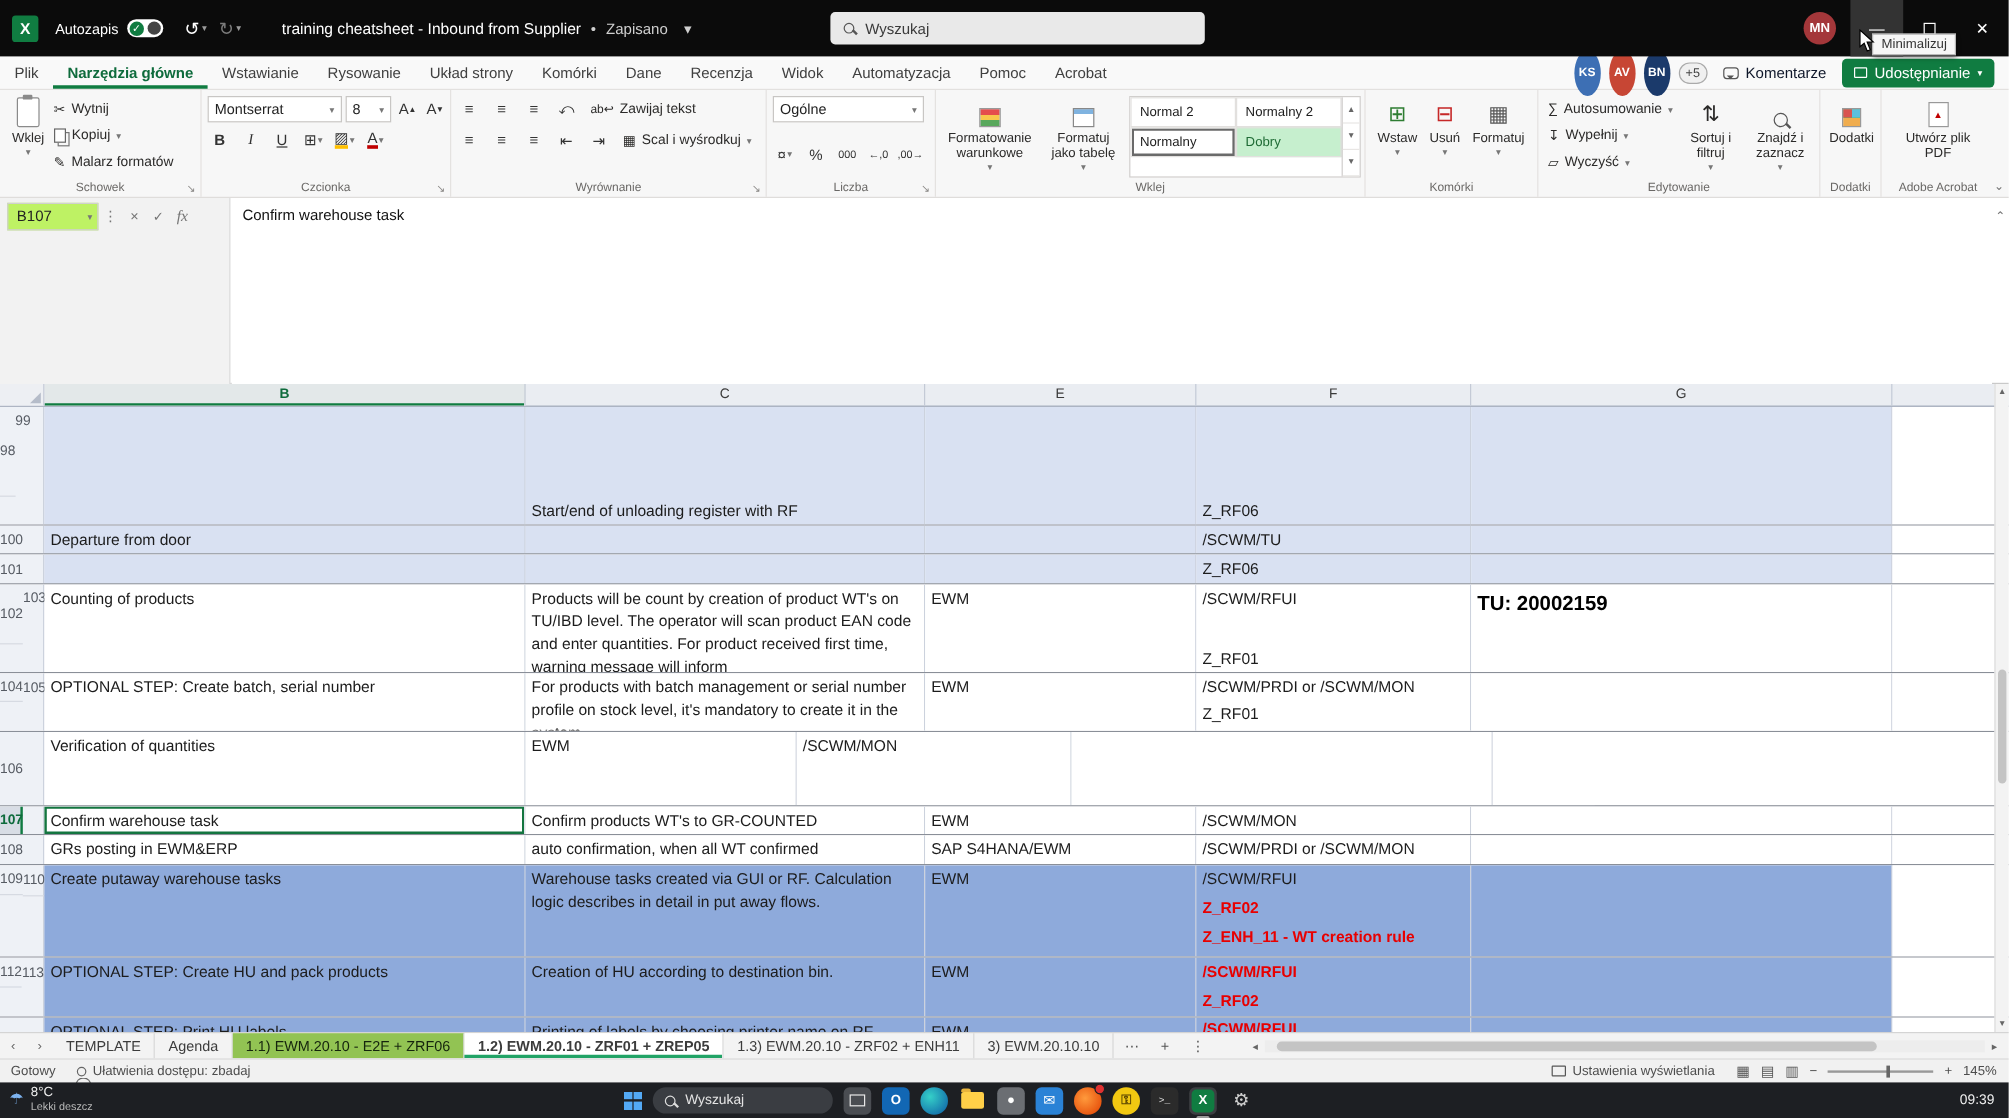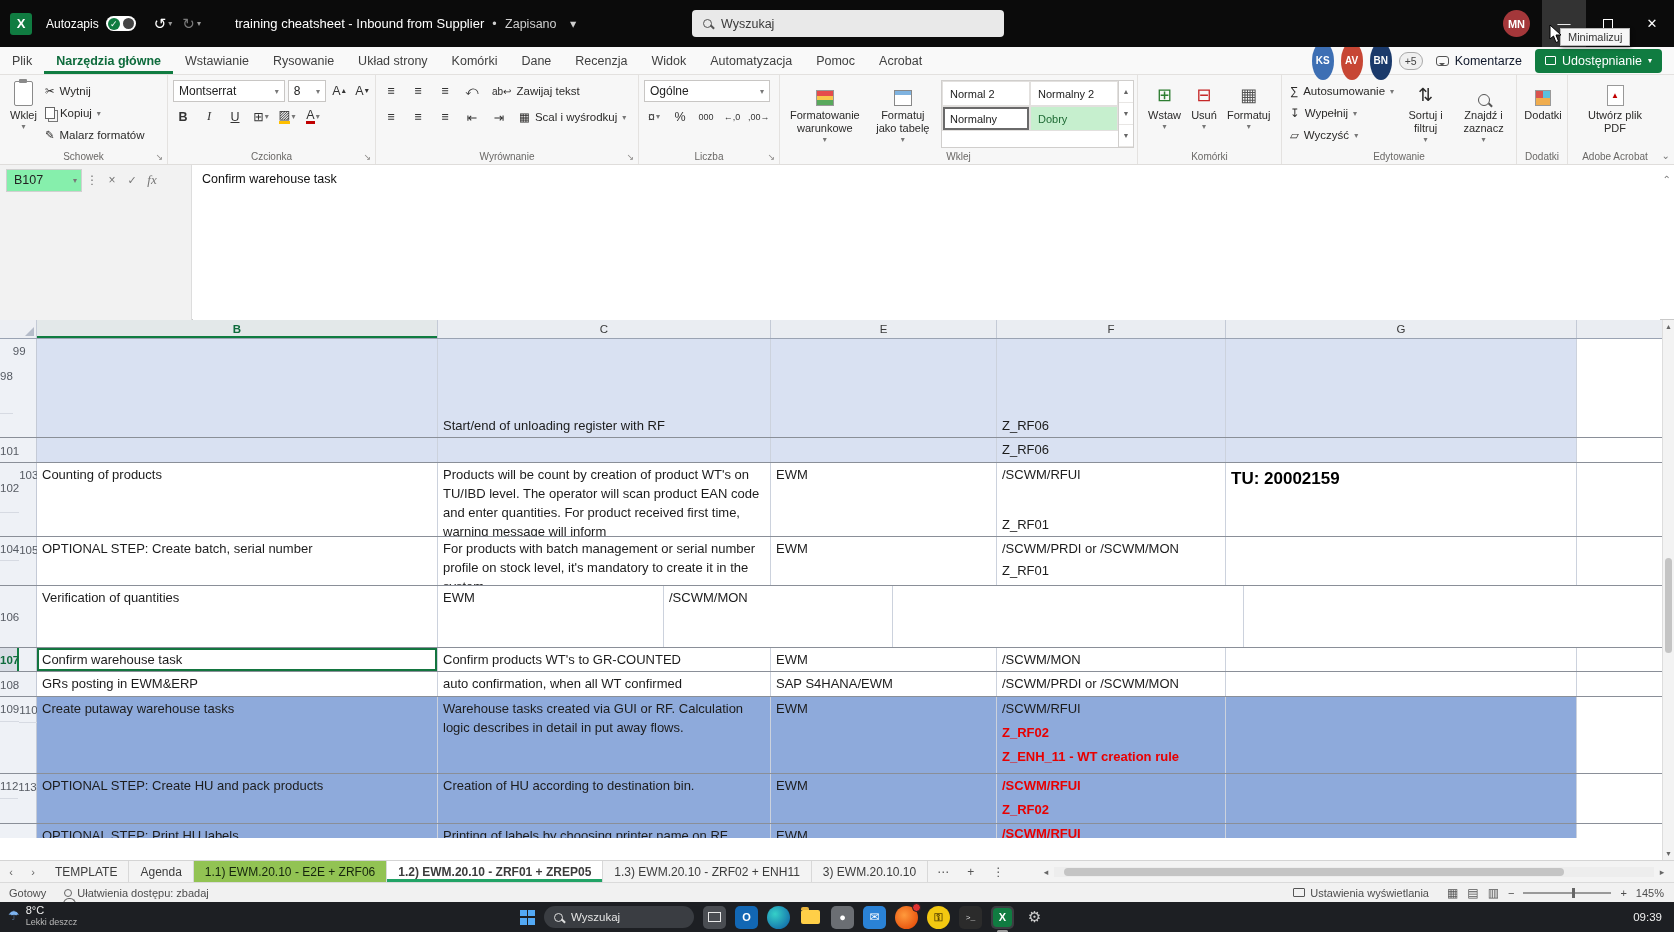"Ogólne" div.col { gap: 4px -> 16px }
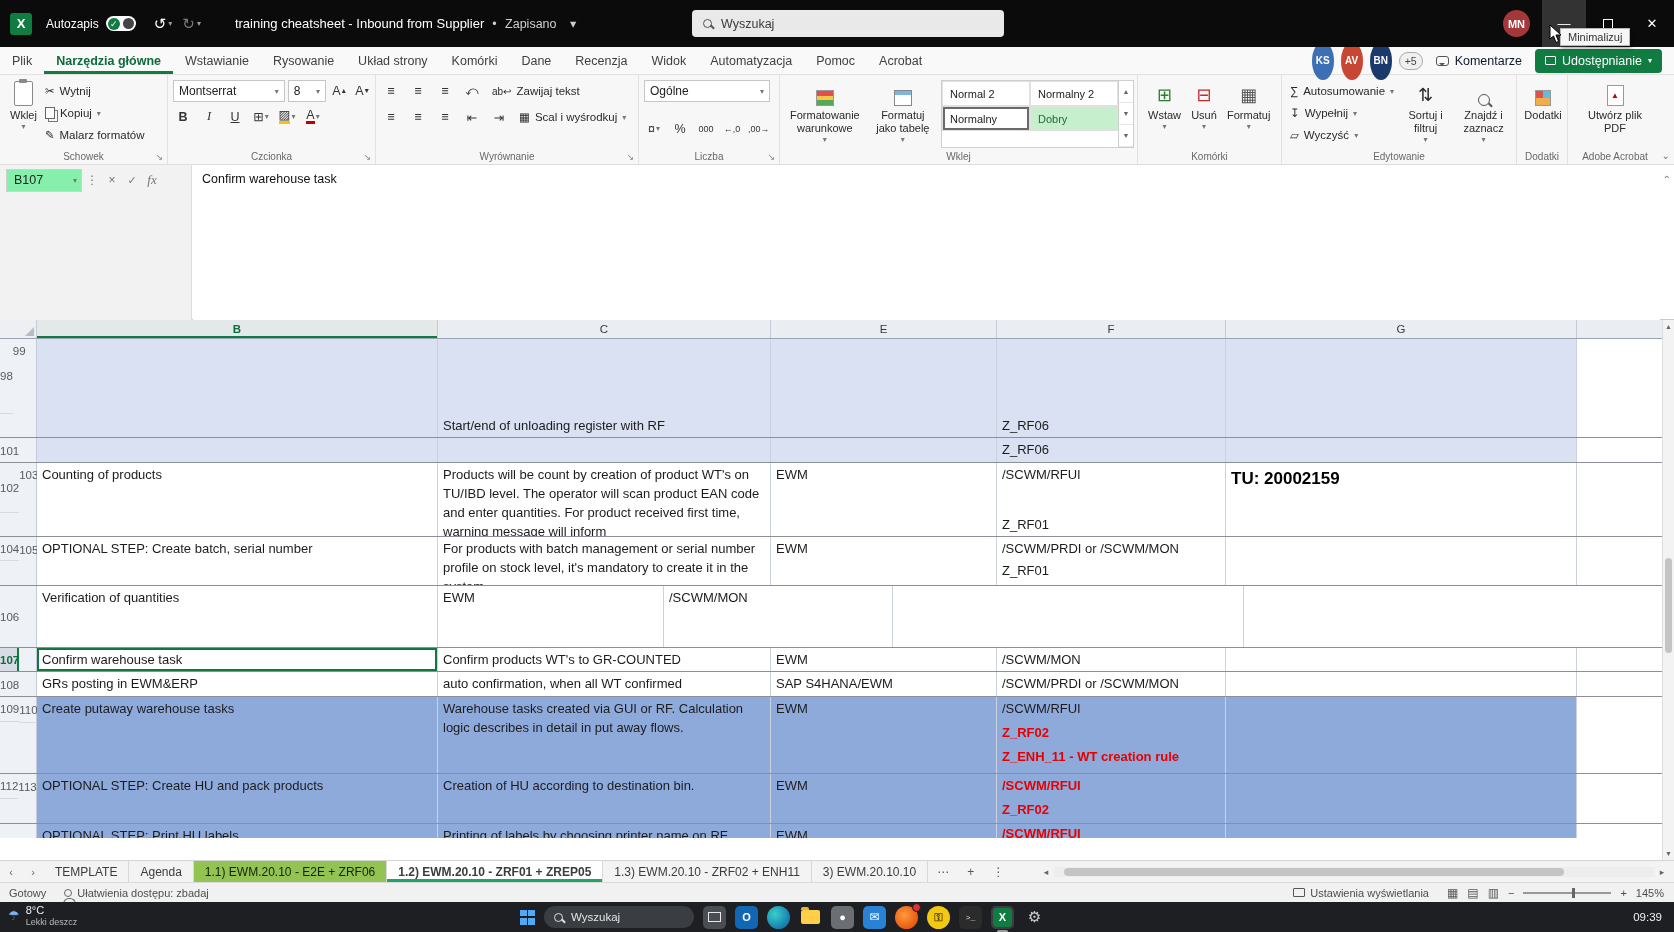"B107" .namebox { background: #86efac -> #bef264 }
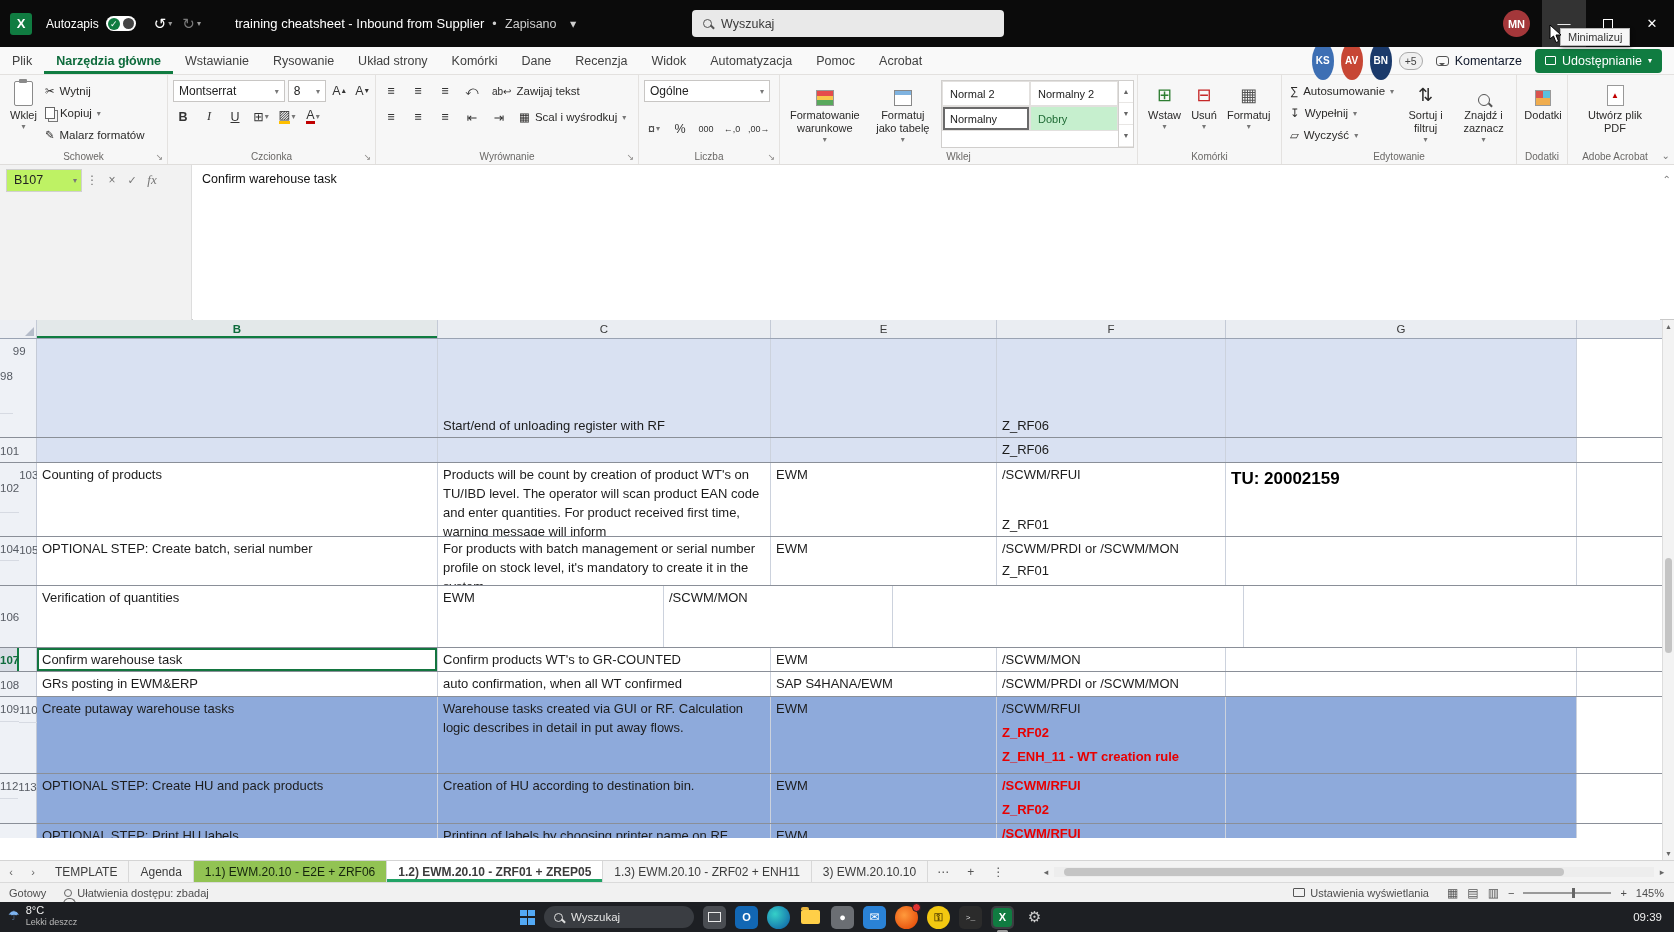"100" div.band { html: none -> <div> <div> <div>100</div> </div> <div>Departure from door</div> <div></div> <div></div> <div> <span>/SCWM/TU</span> </div> <div></div> <div></div> </div> }
